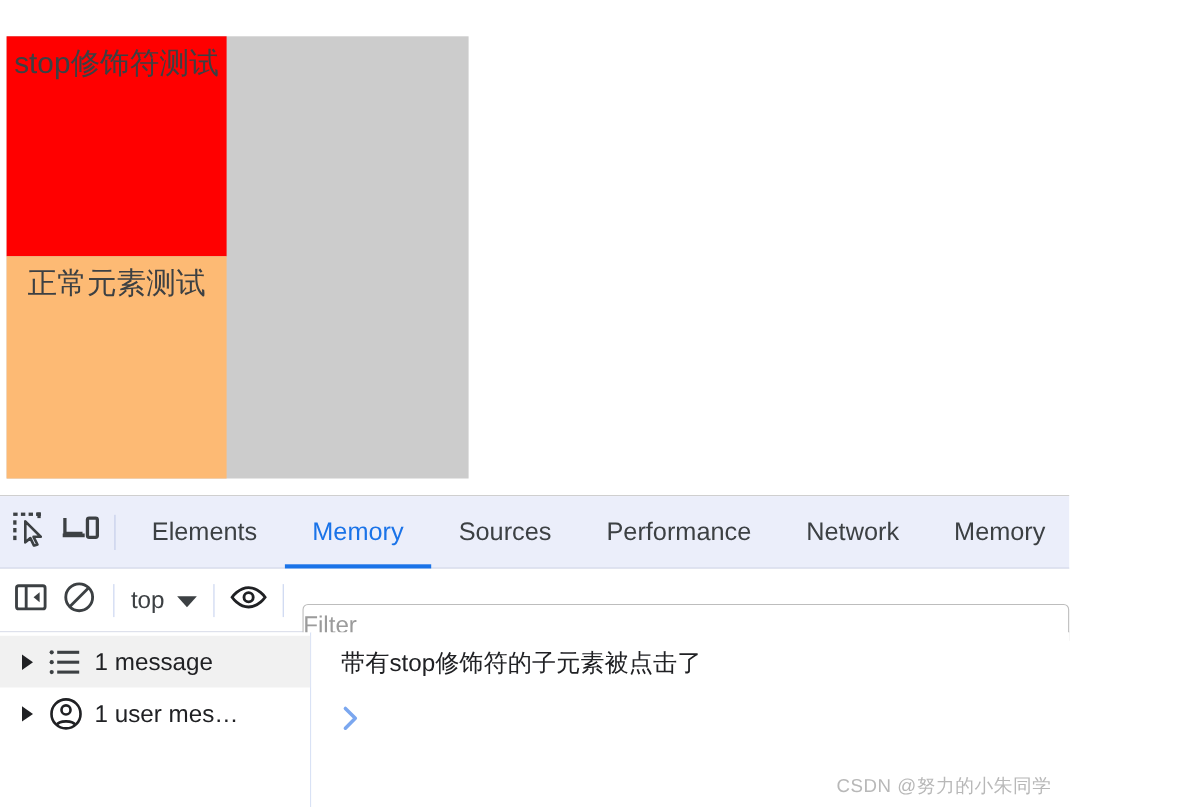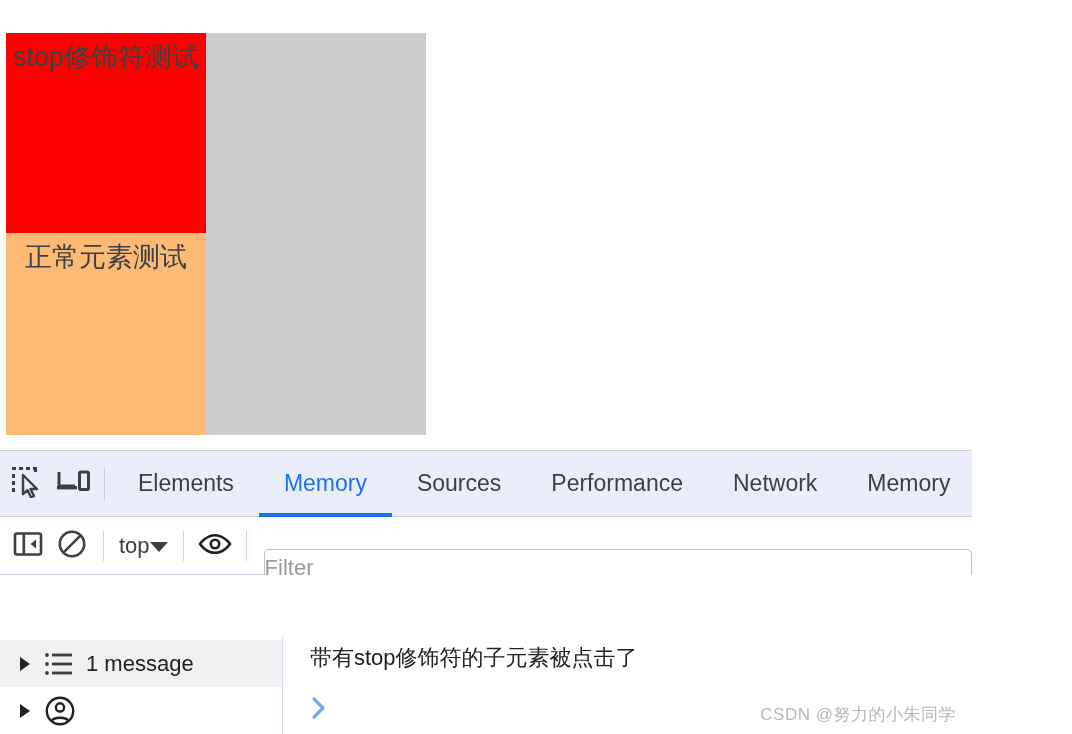"top" #context-select { gap: none -> 11px }
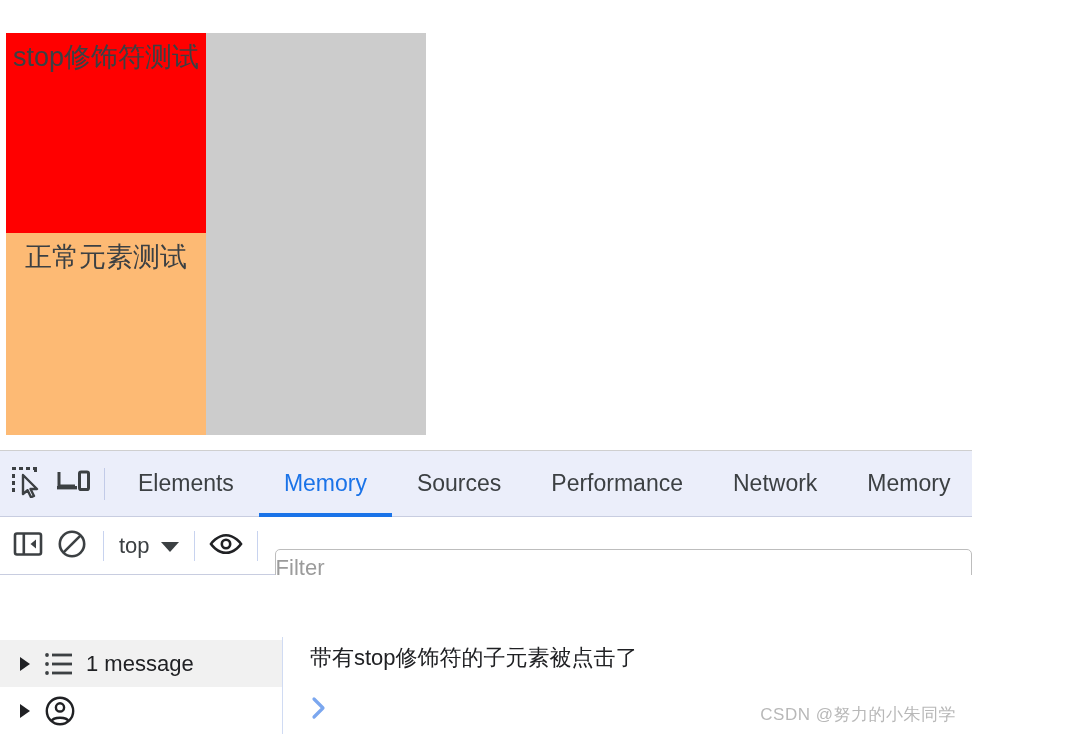"1 message" #console-body { align-items: flex-end -> none }
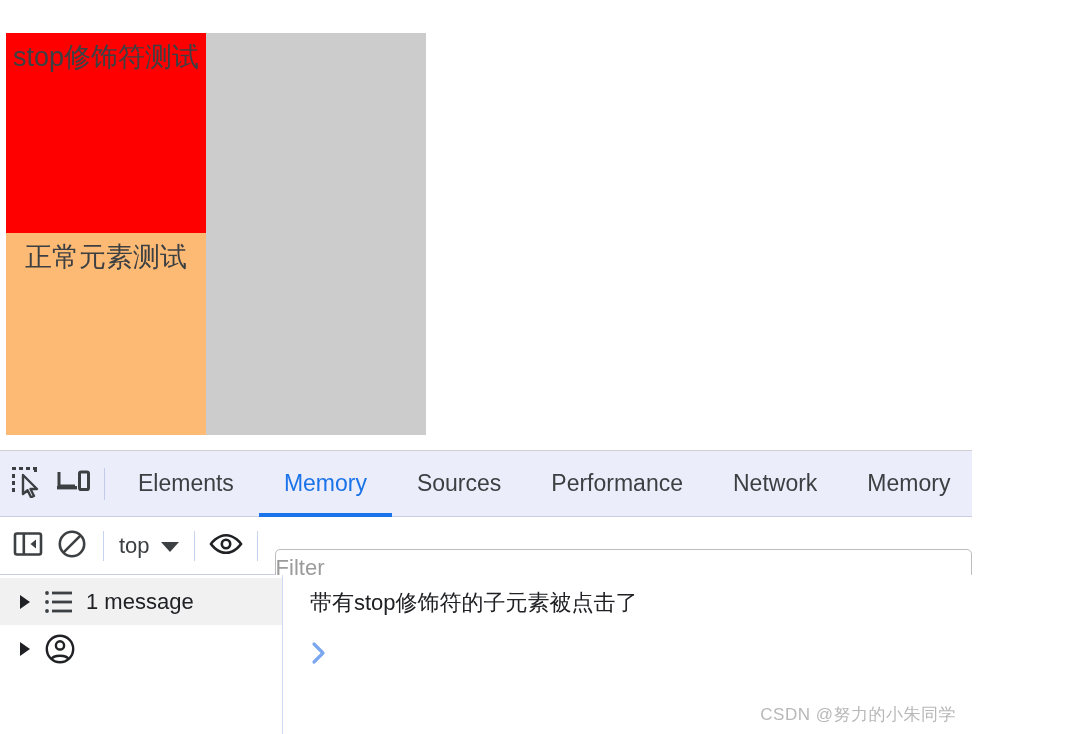"1 user mes…" span.sb-label { html: none -> <span>1 user mes…</span> }
